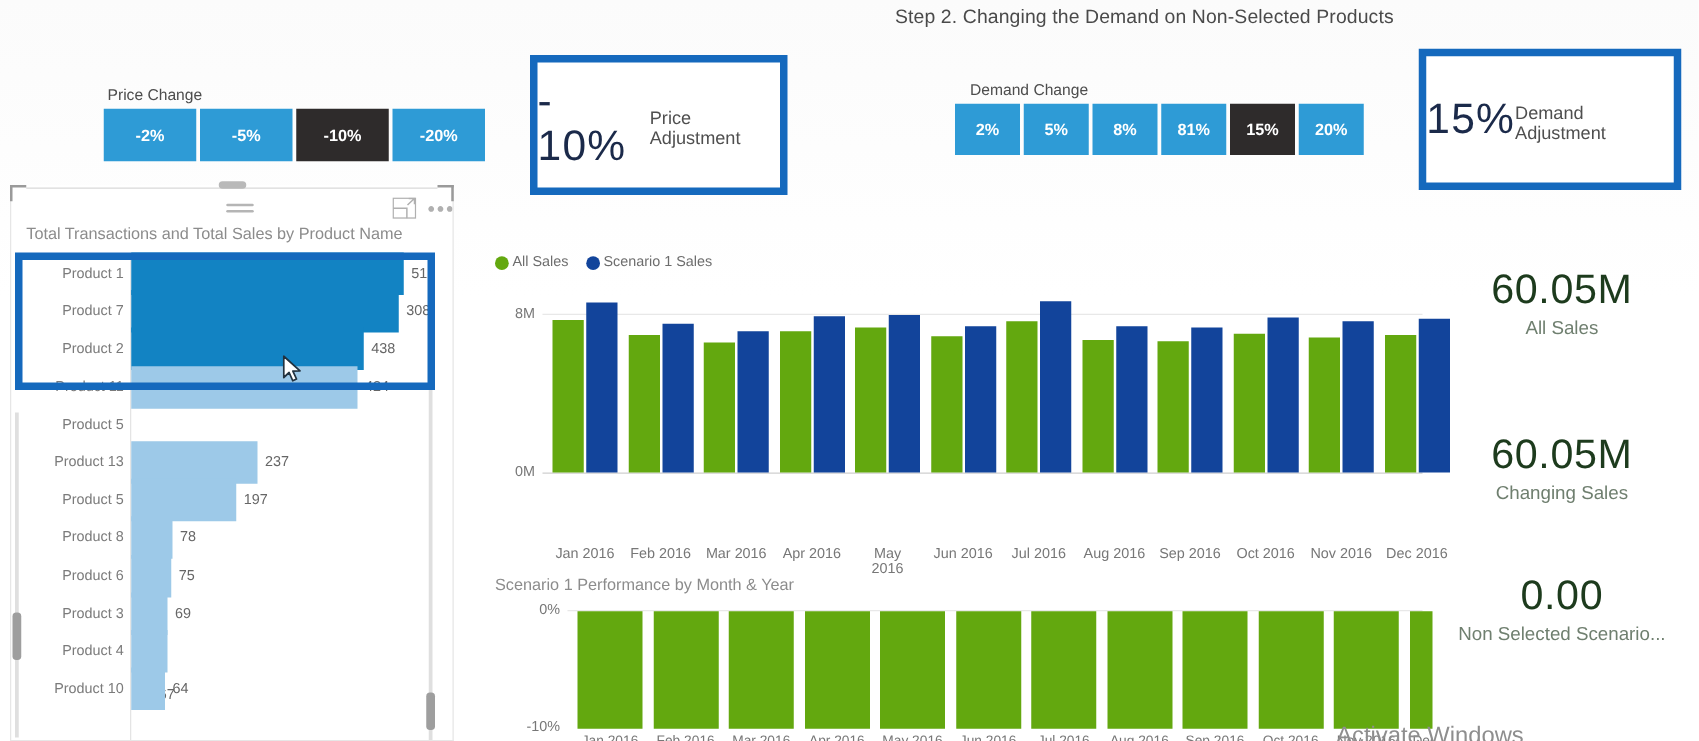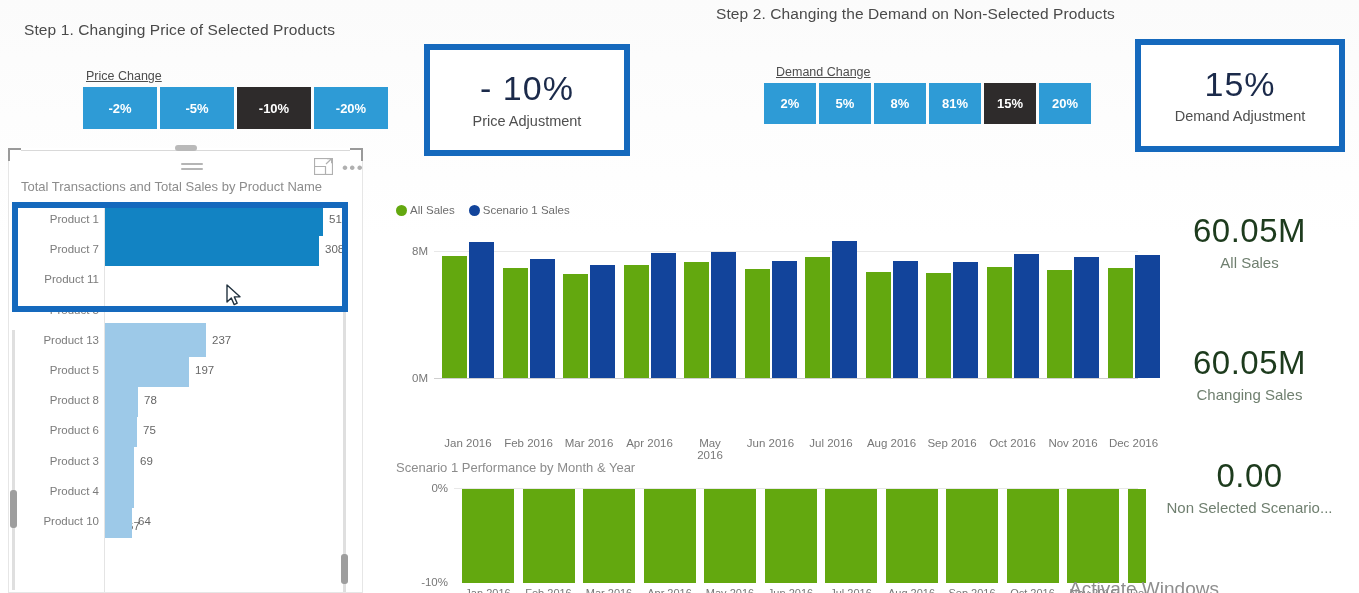"Step 1. Changing Price of" div.step-title { html: <div>Step 1. Changing Price of Selected Products</div> -> none }
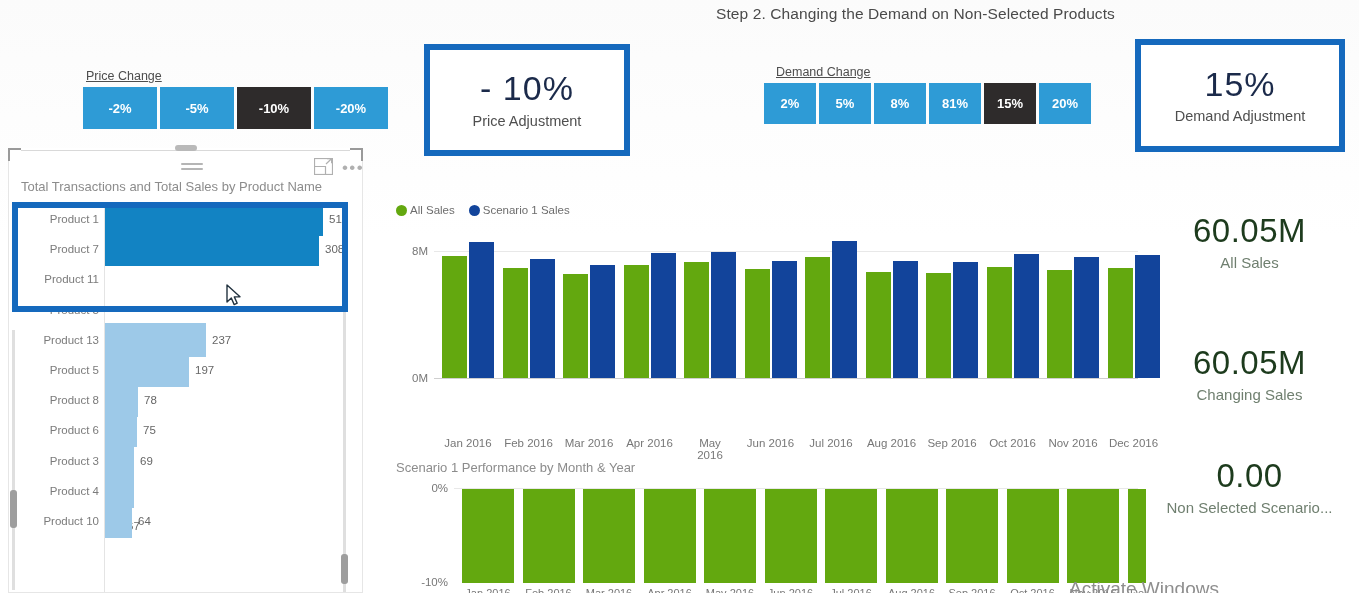"Price Change" .slicer-label { text-decoration: underline -> none }
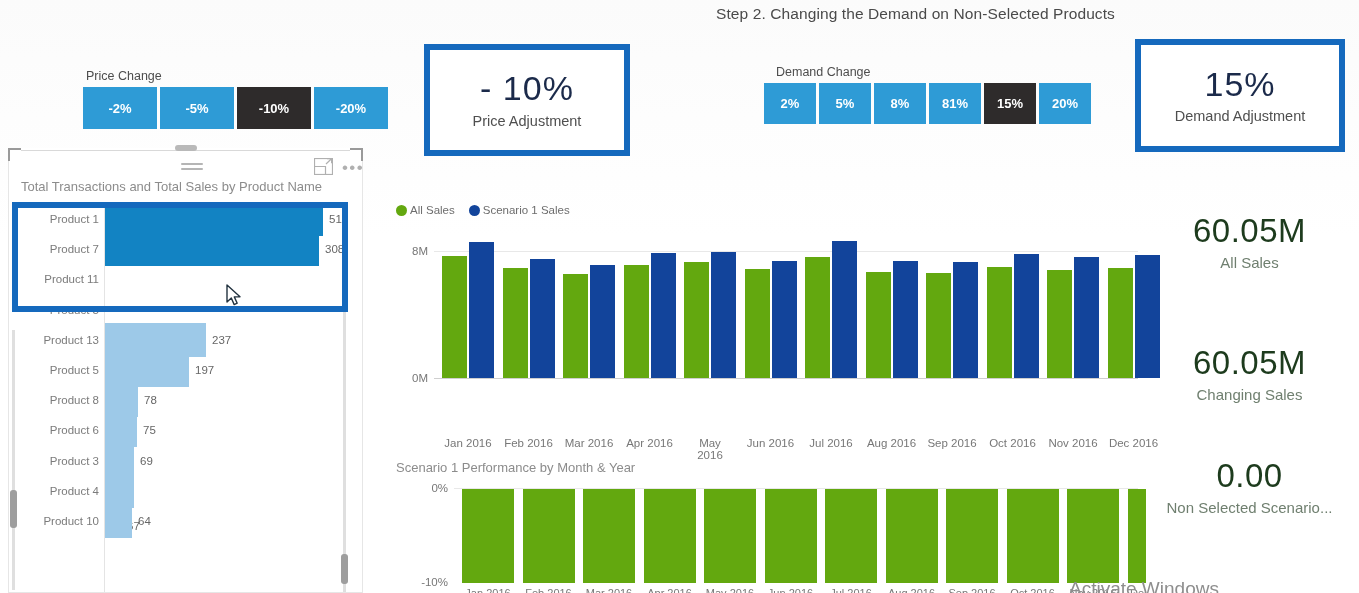"- 10%" .kpi-outline { flex-direction: column -> none }
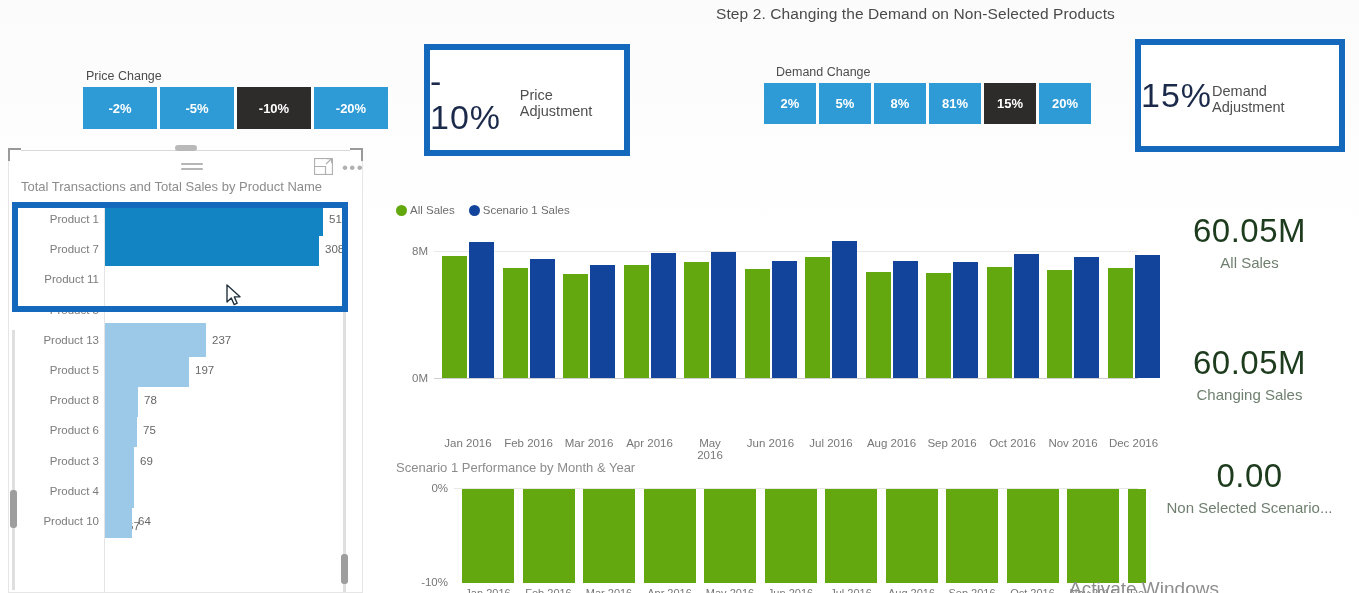"Product 2" div.bar-row { html: none -> <div> <div>Product 2</div> <div> <div></div> <div>438</div> </div> </div> }
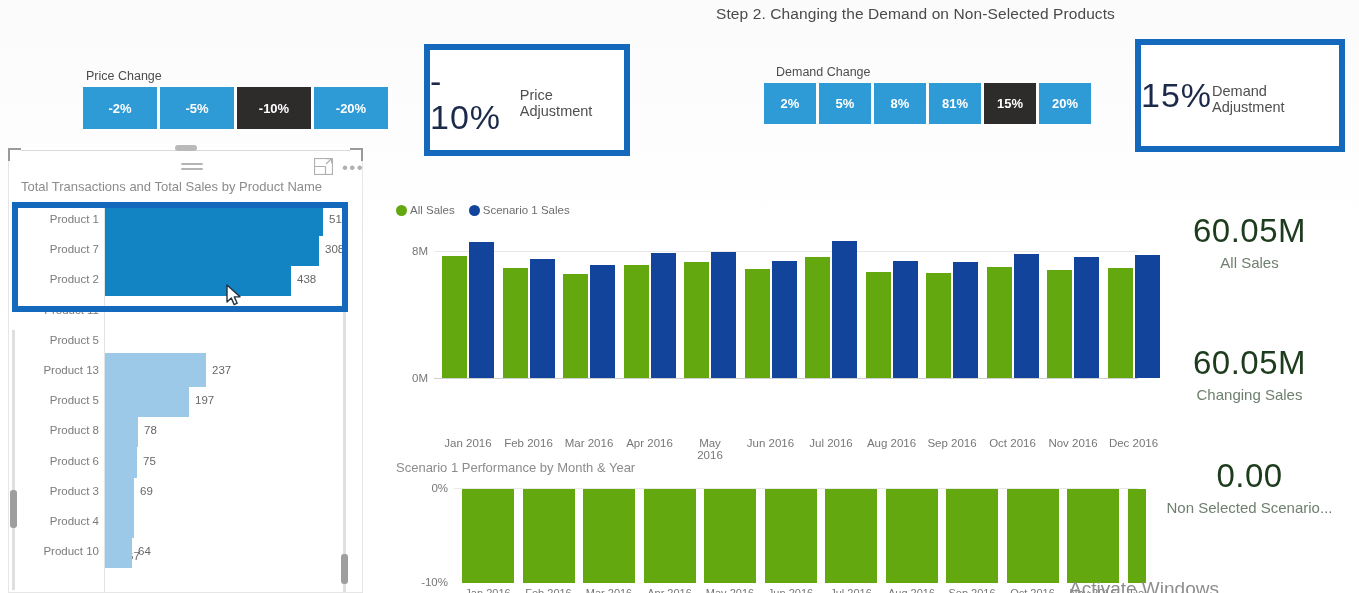"424" div.bar-track { html: none -> <div> <div></div> <div>424</div> </div> }
